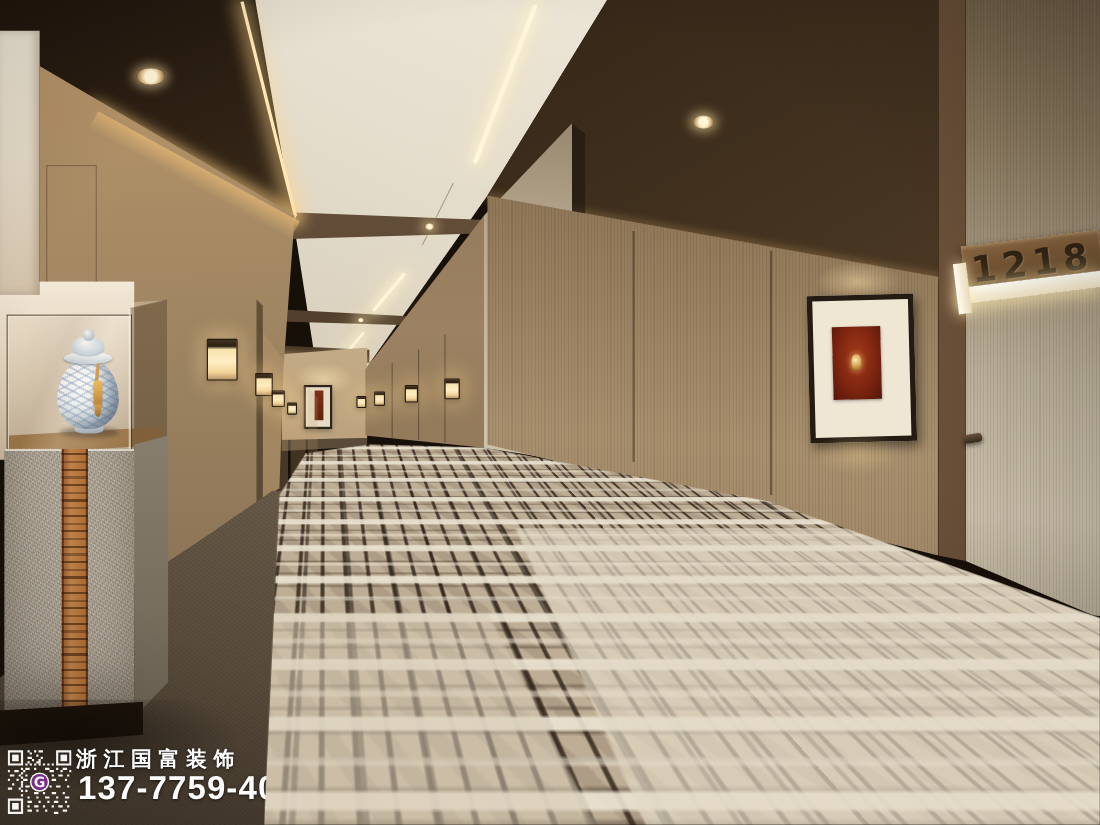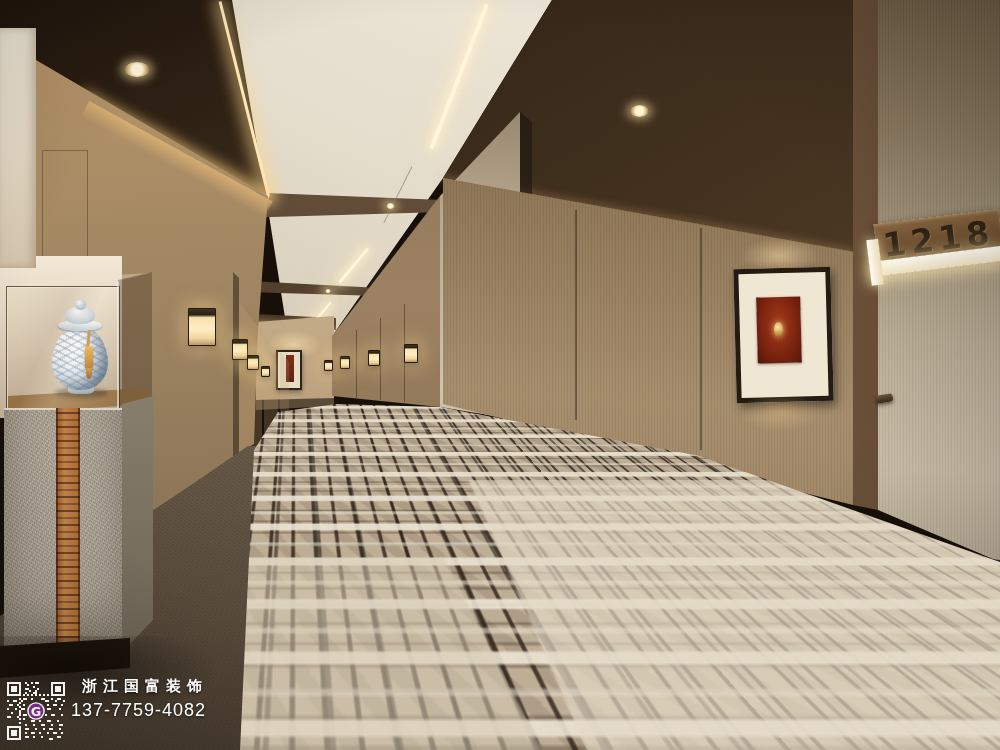"浙江国富装饰" div.wm-text { font-size: 15px -> 19px; left: 82px -> 69px }
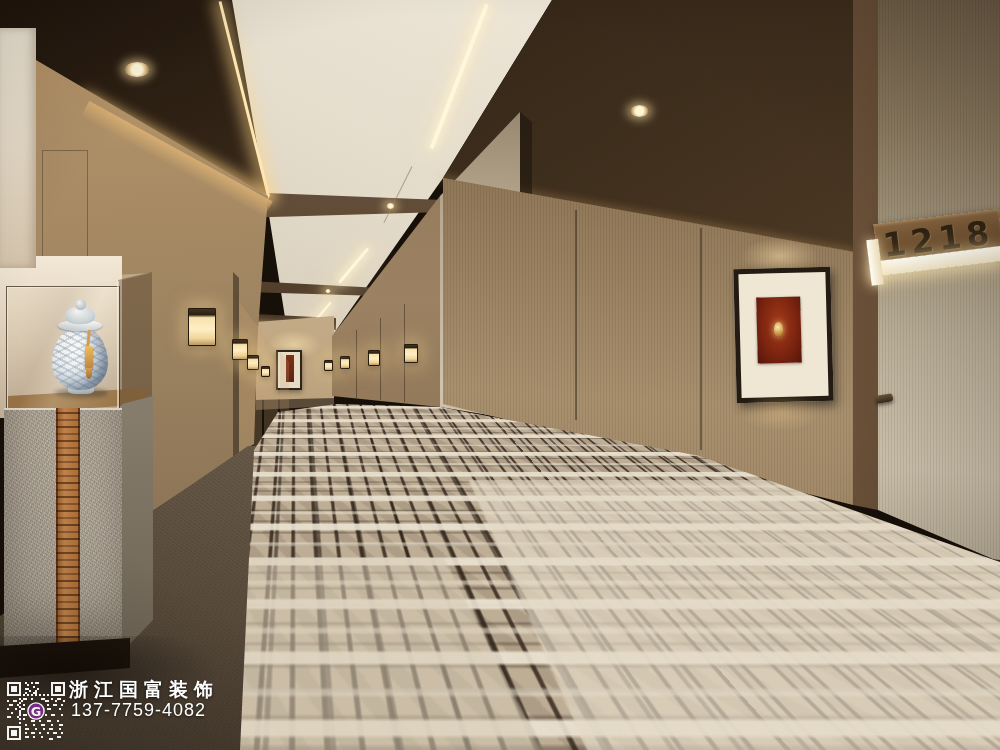"137-7759-4082" div.wm-text { font-size: 18px -> 30px; font-weight: normal -> bold }
